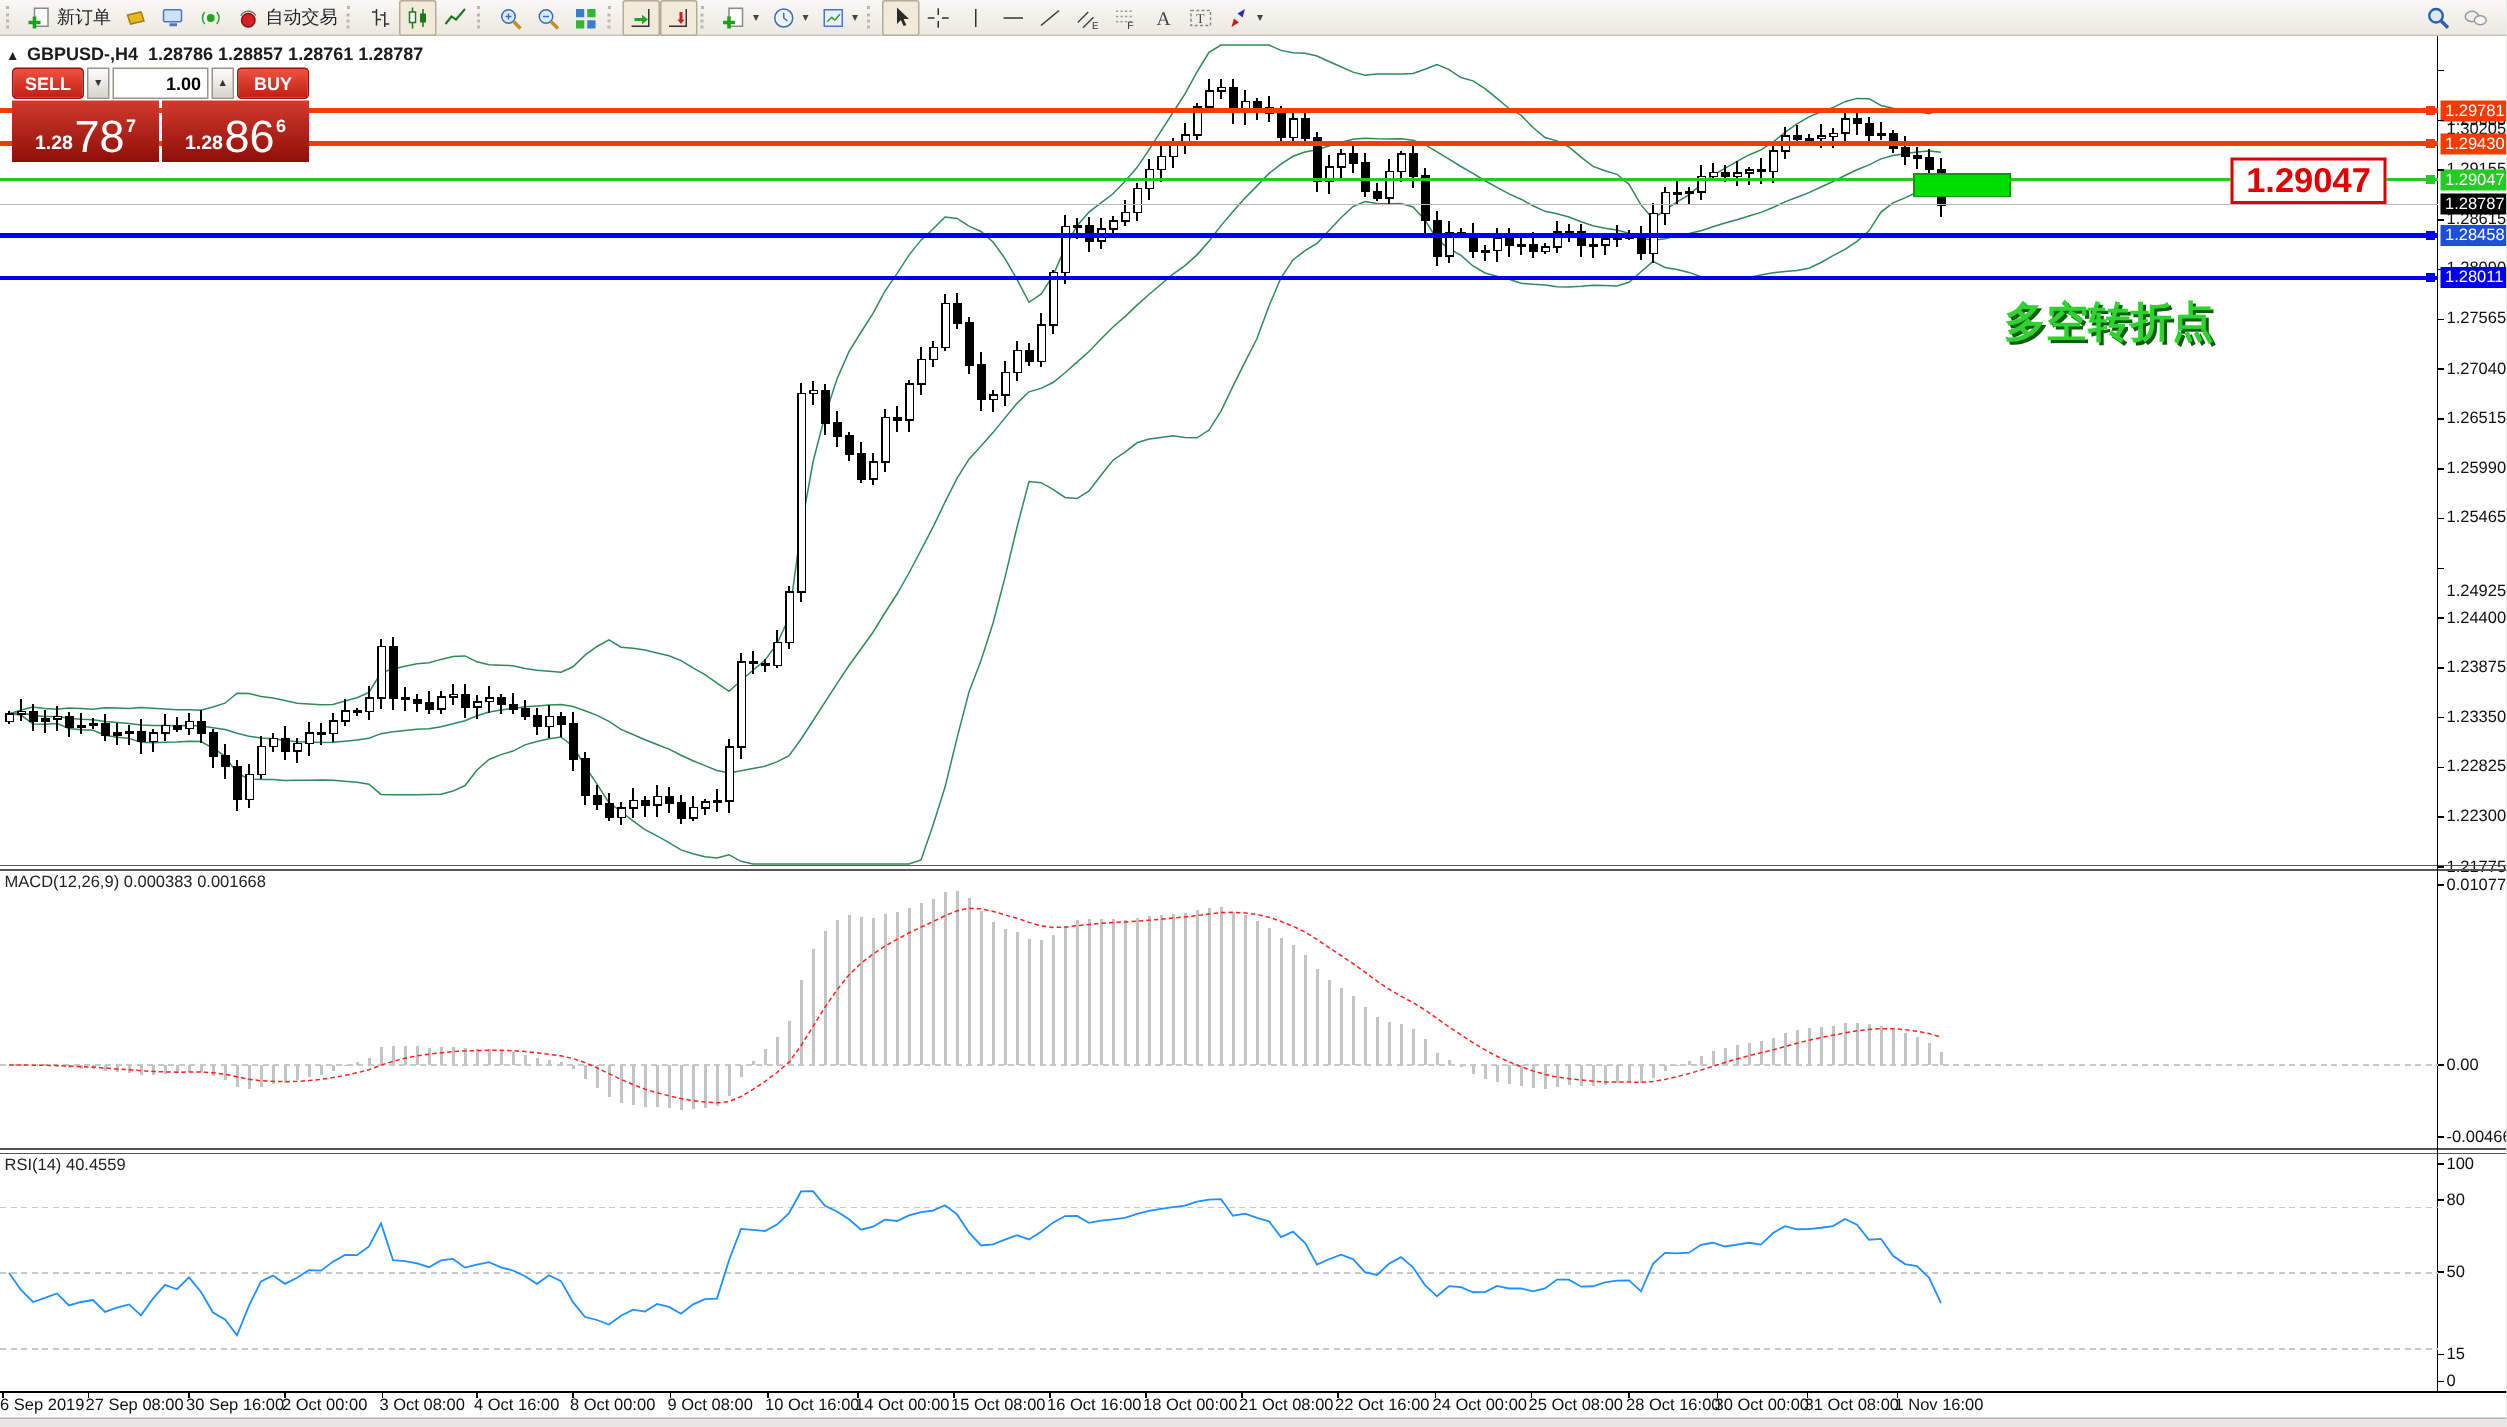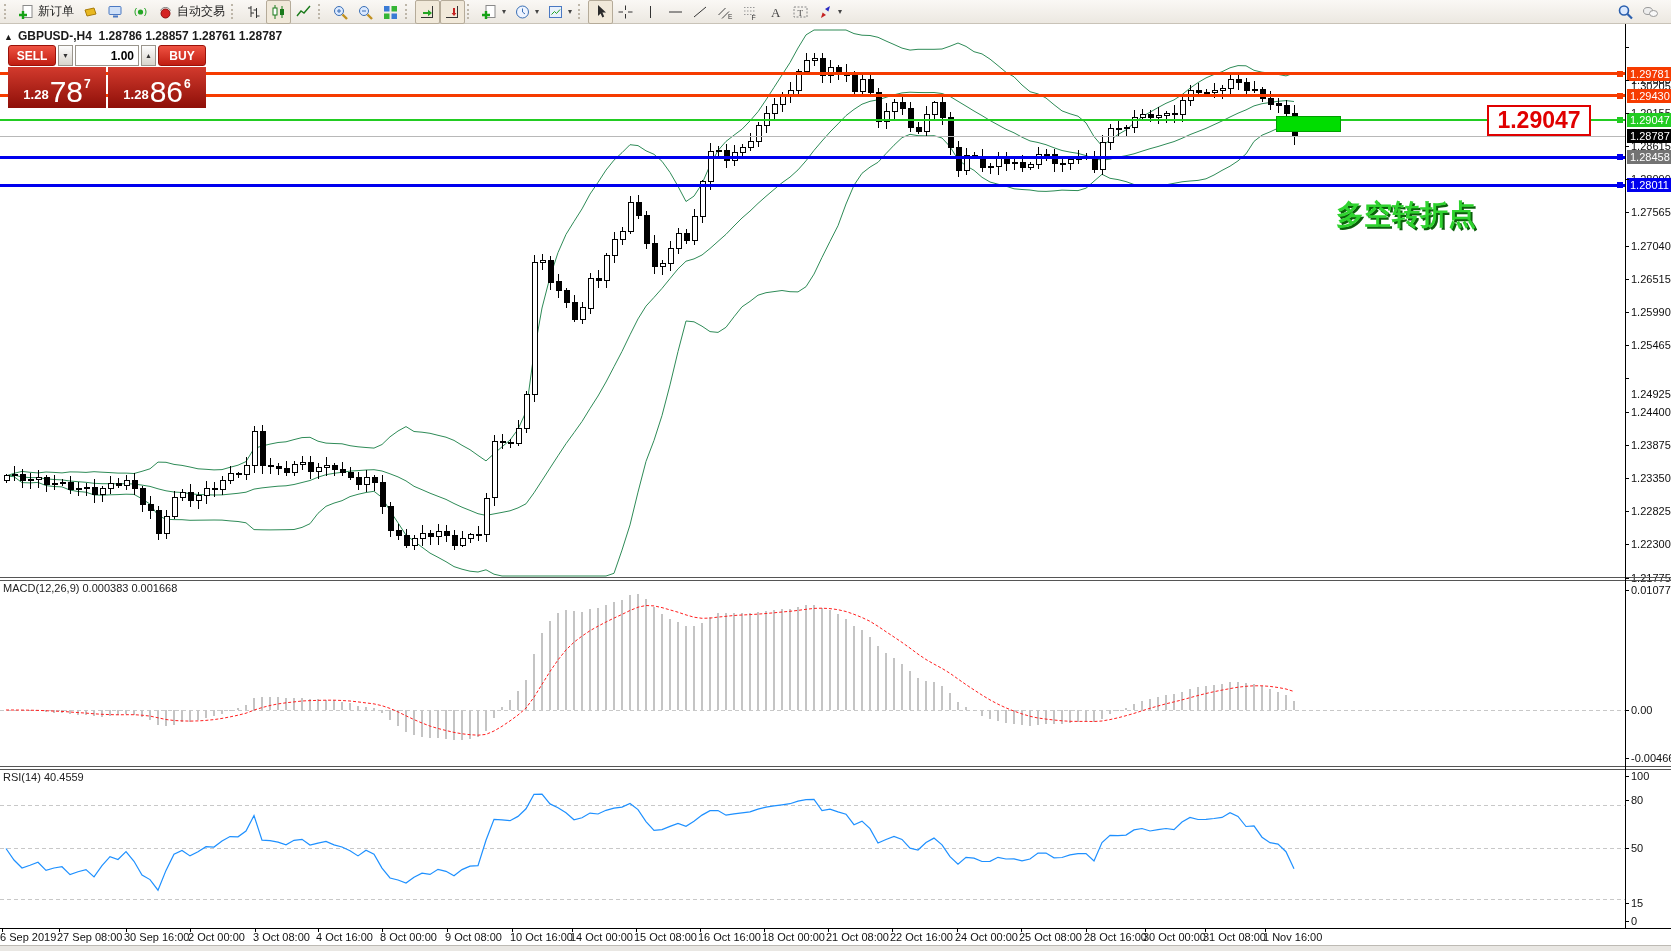"1.28458" div.badge { background: #737373 -> #1d4ed8 }
